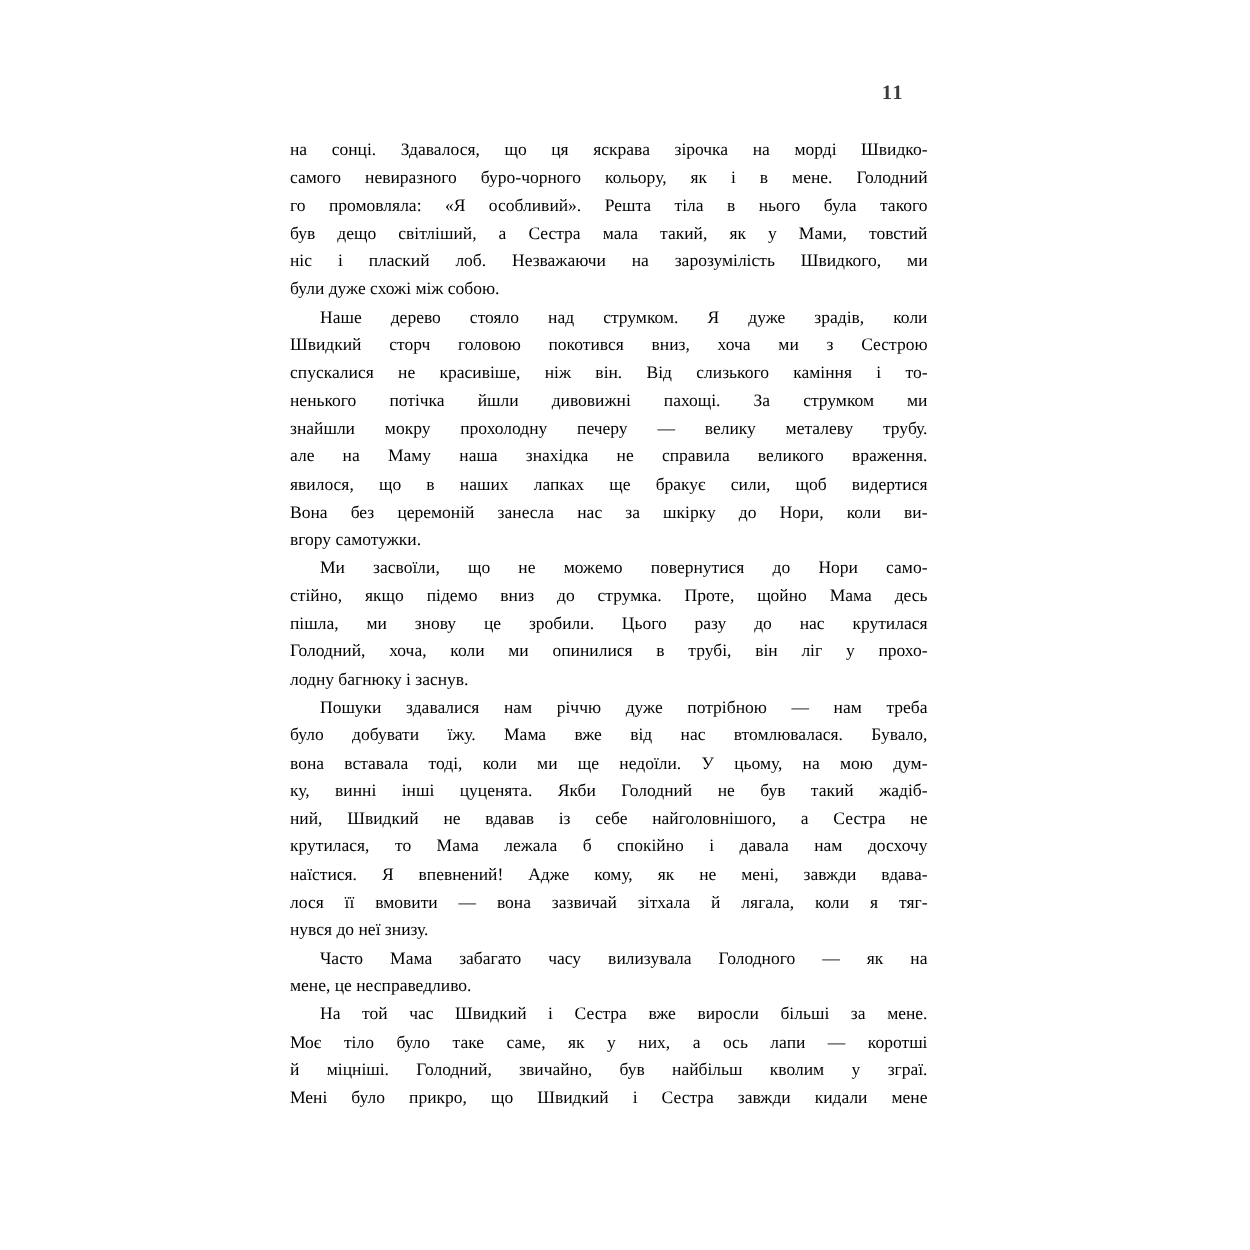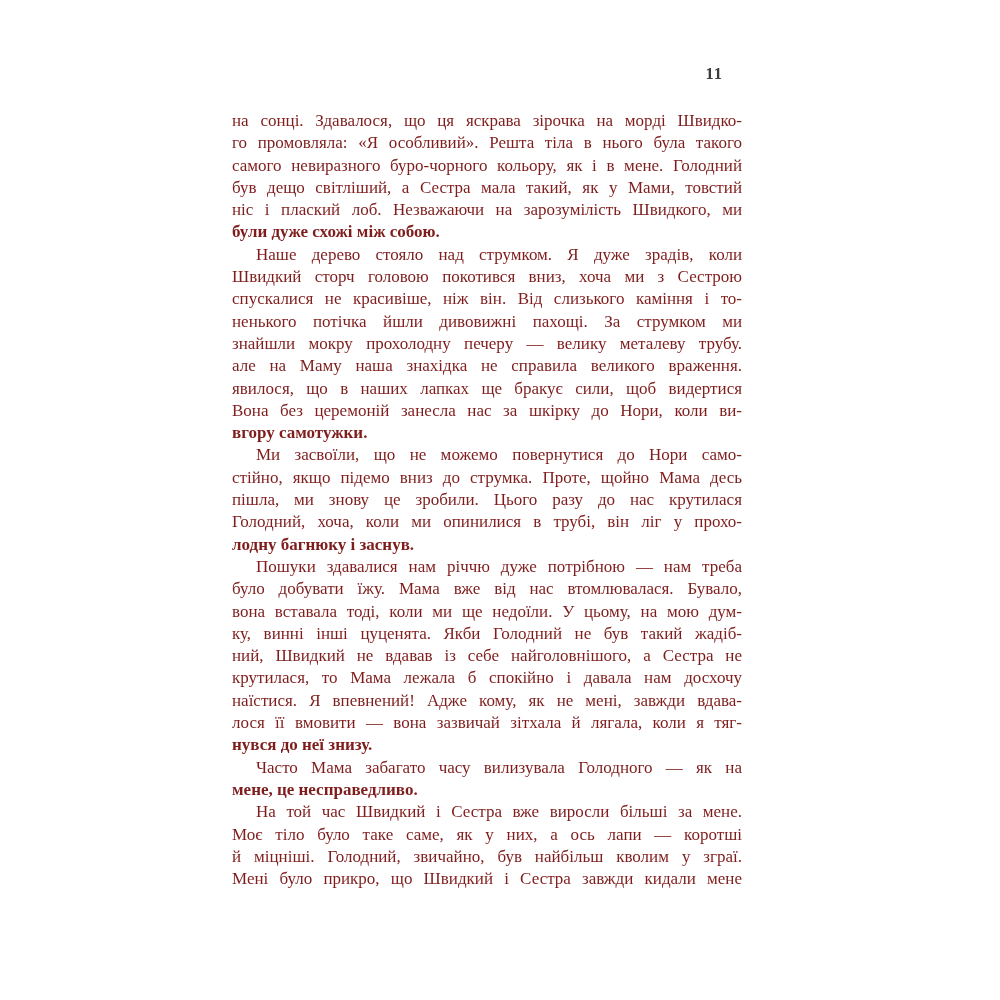"на сонці. Здавалося, що ця" .text-column { color: #7f1d1d -> #000000; font-size: 17px -> 14px }
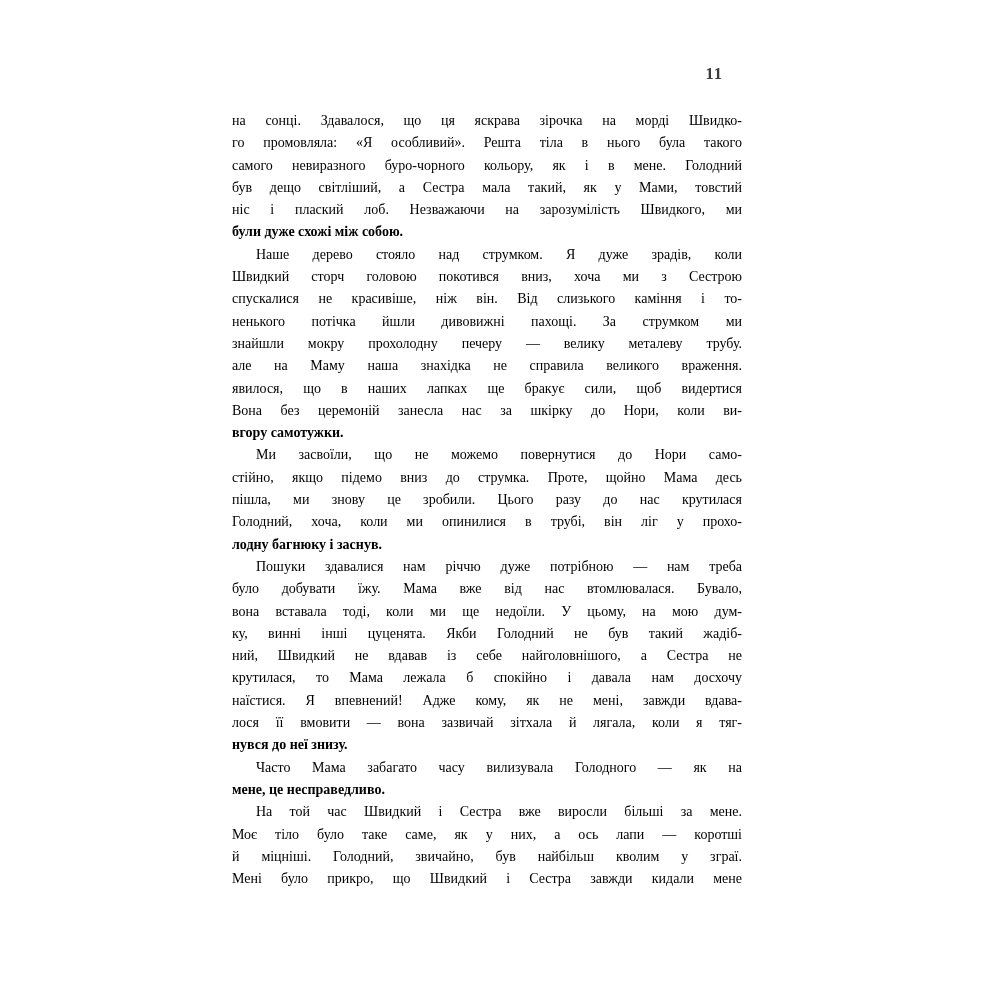"го промовляла: «Я особливий». Решта" div.text-line { order: before "самого невиразного буро-чорного кольору," -> after "самого невиразного буро-чорного кольору," }
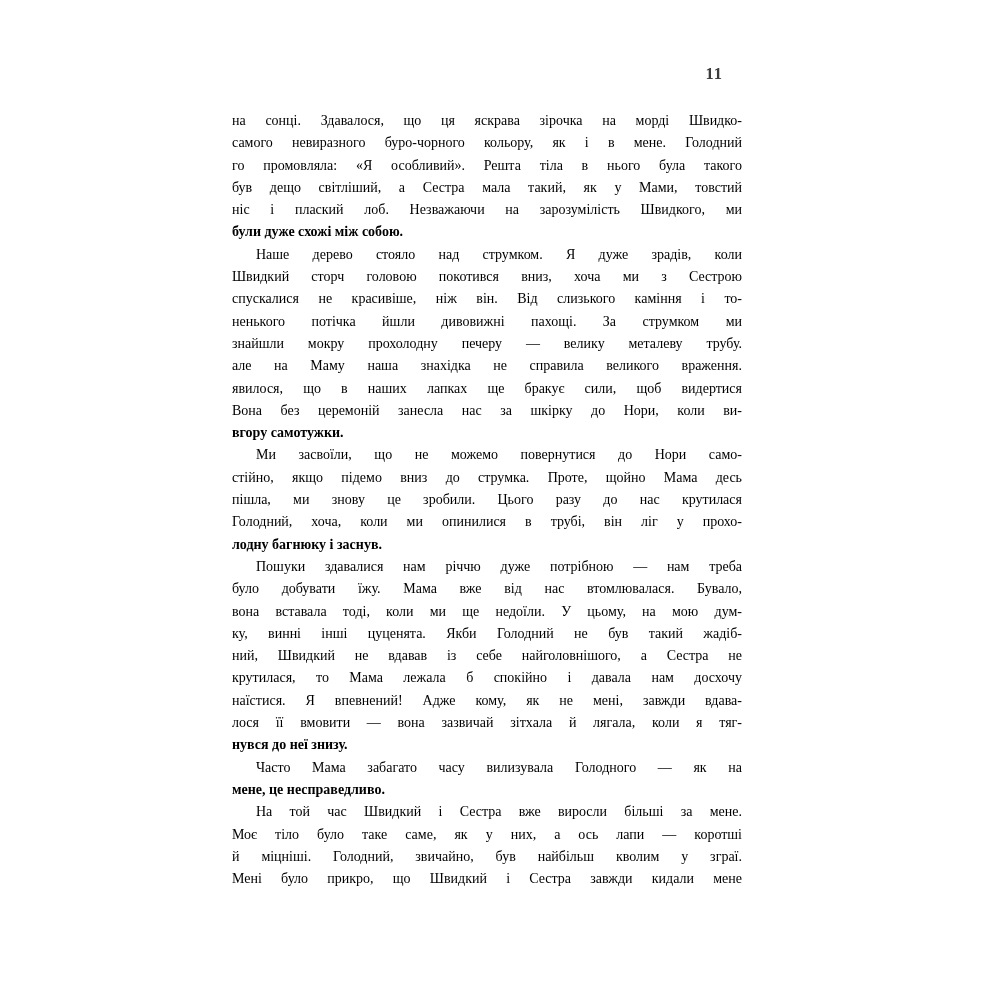"були дуже схожі між собою." .text-line.lastline { font-weight: bold -> none }
